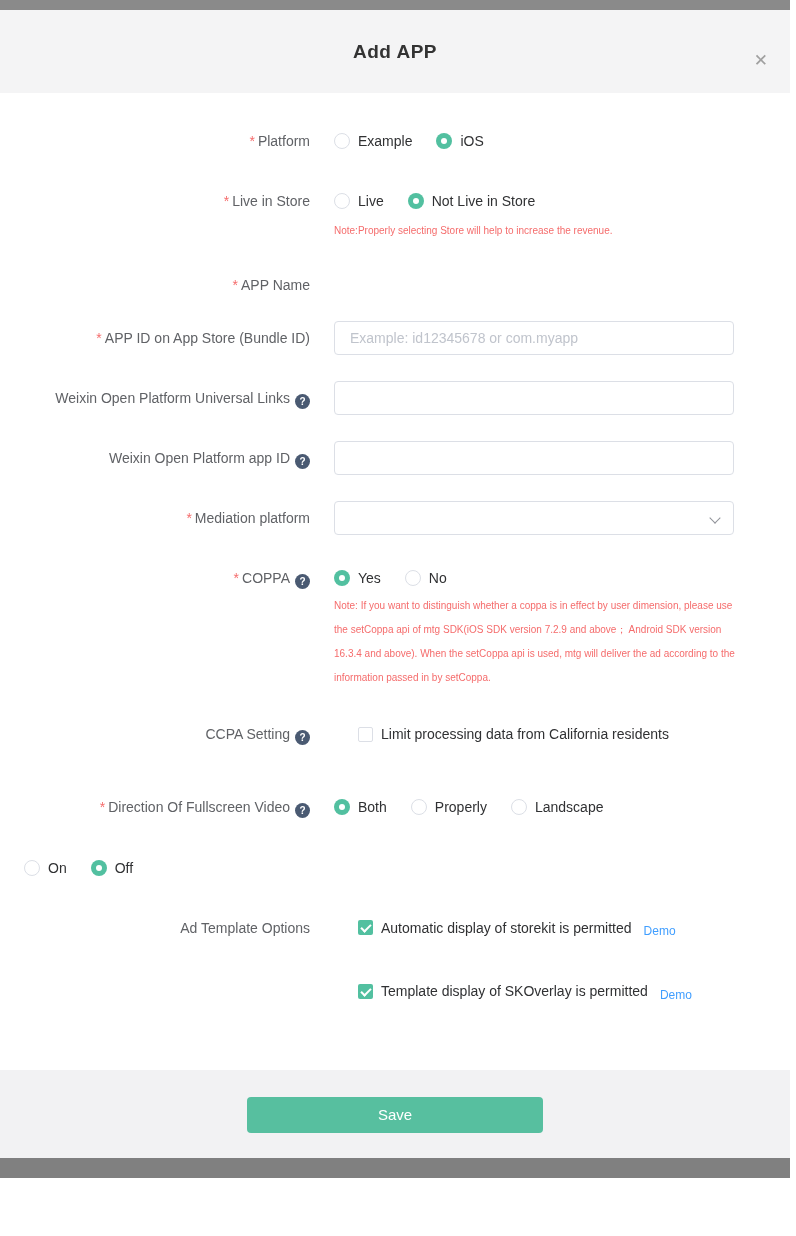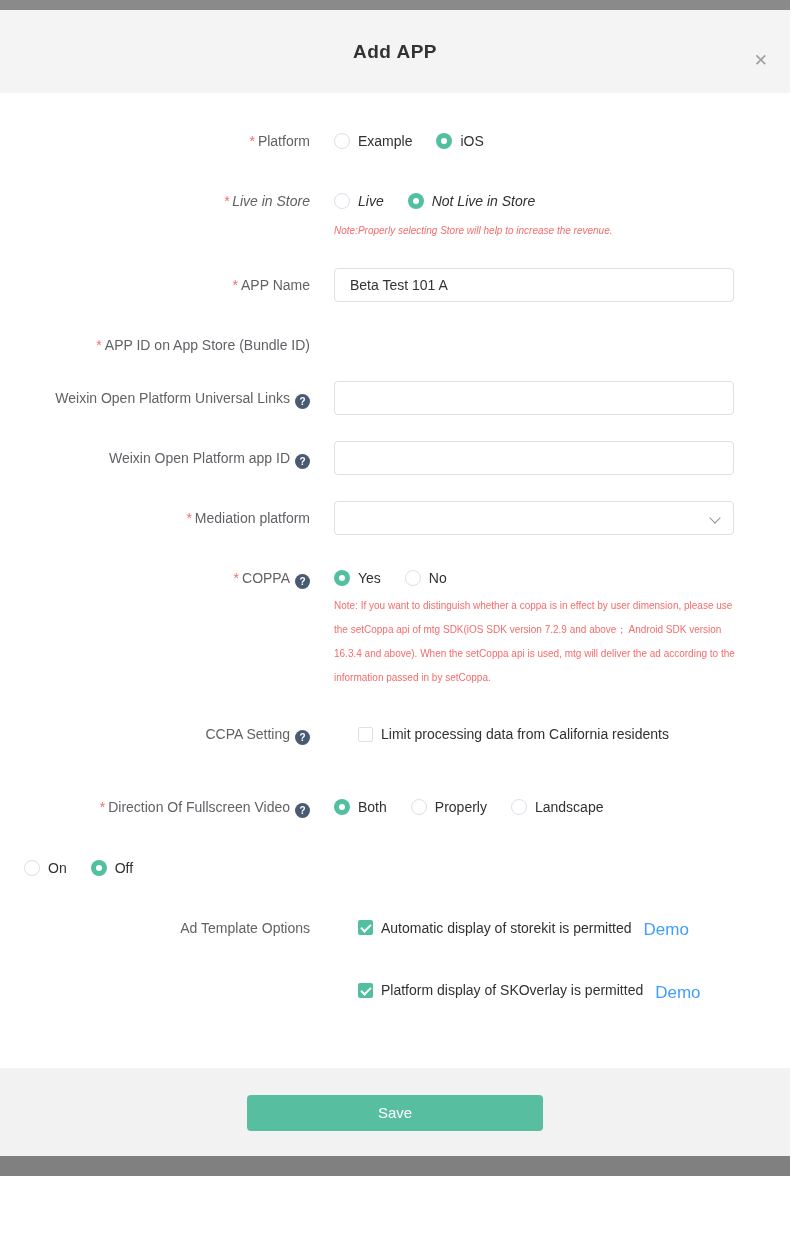"* Live in Store" .mb-live { font-style: italic -> none }
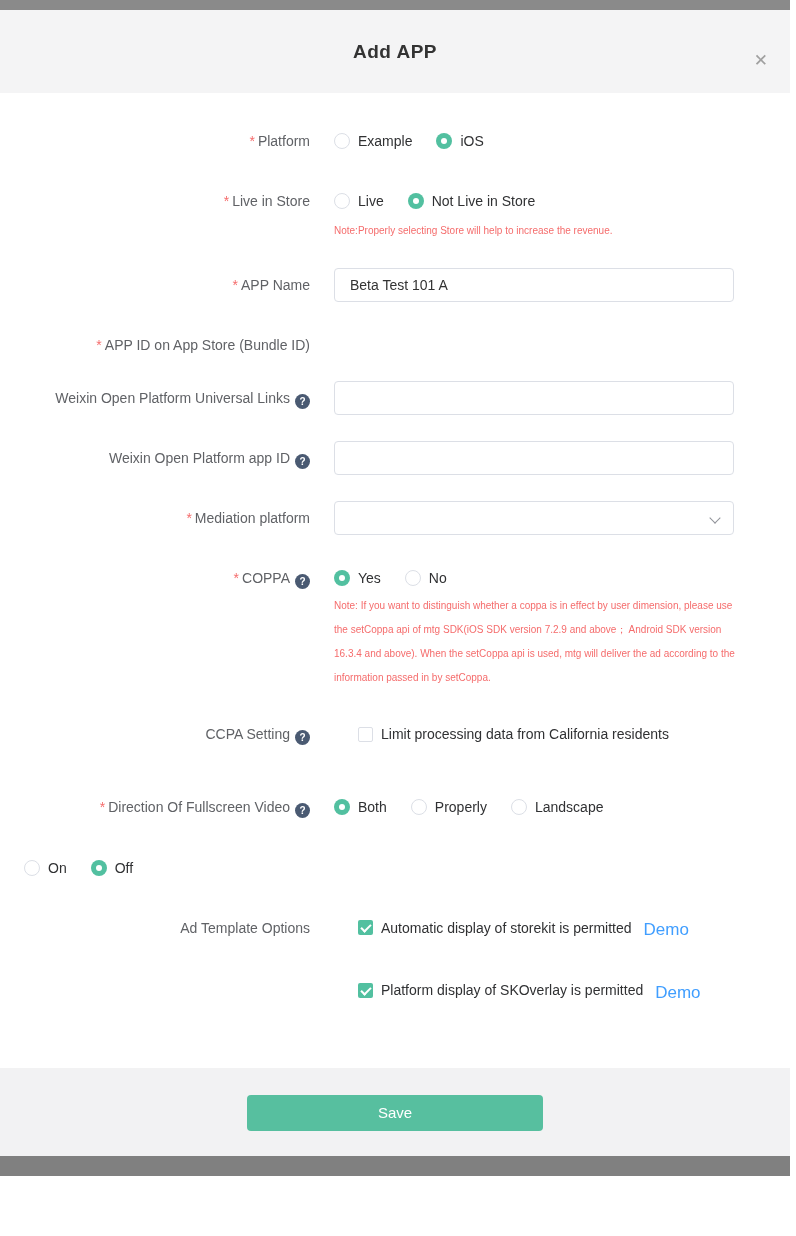"Beta Test 101 A" div.row-control { html: <div> <input> </div> -> none }
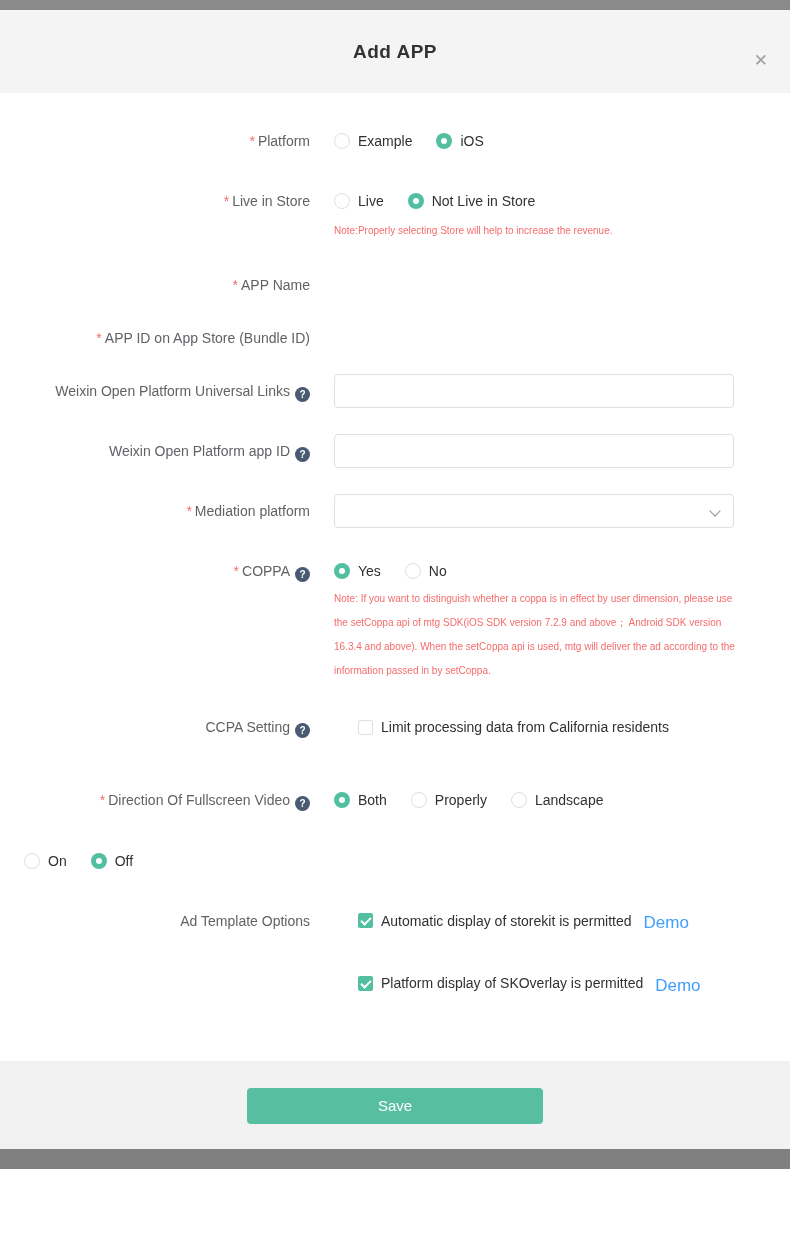"Example: id12345678 or com.myapp" div.row-control { html: none -> <div> <input> </div> }
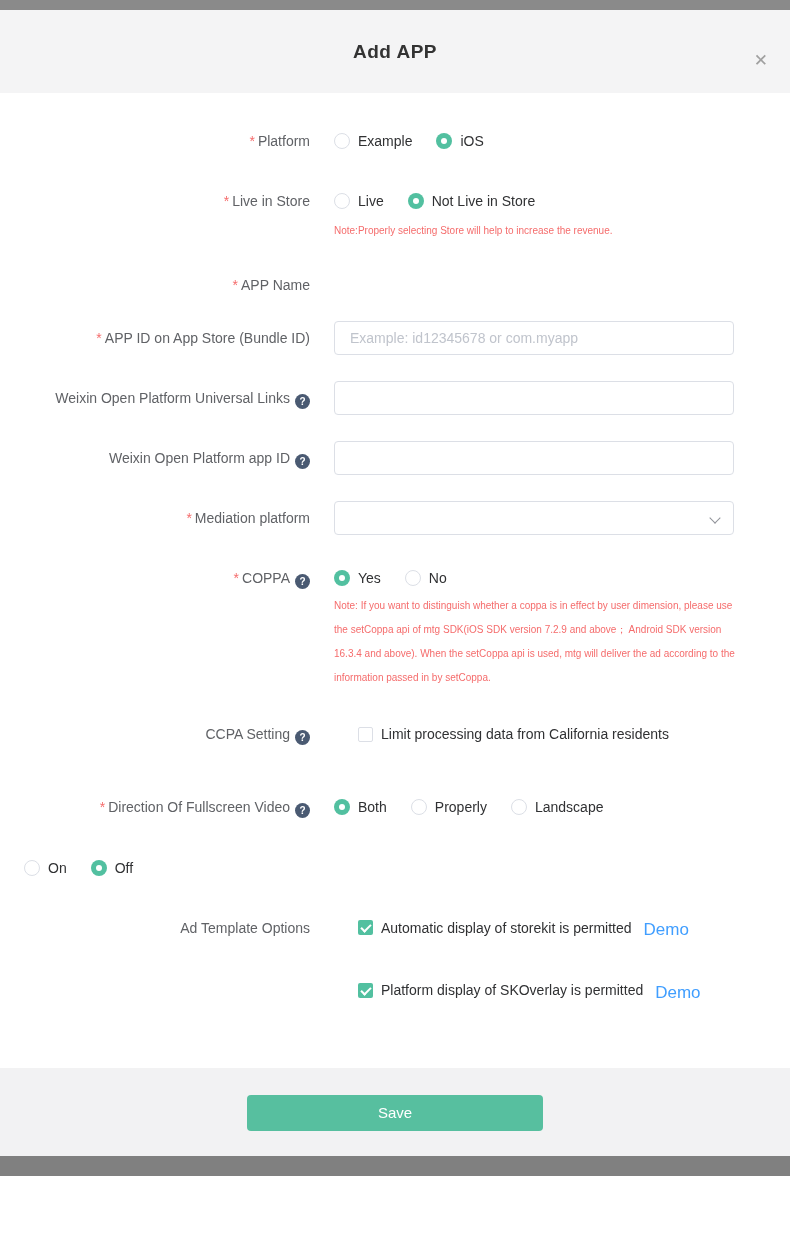"Demo" .demo-link { font-size: 17px -> 12px }
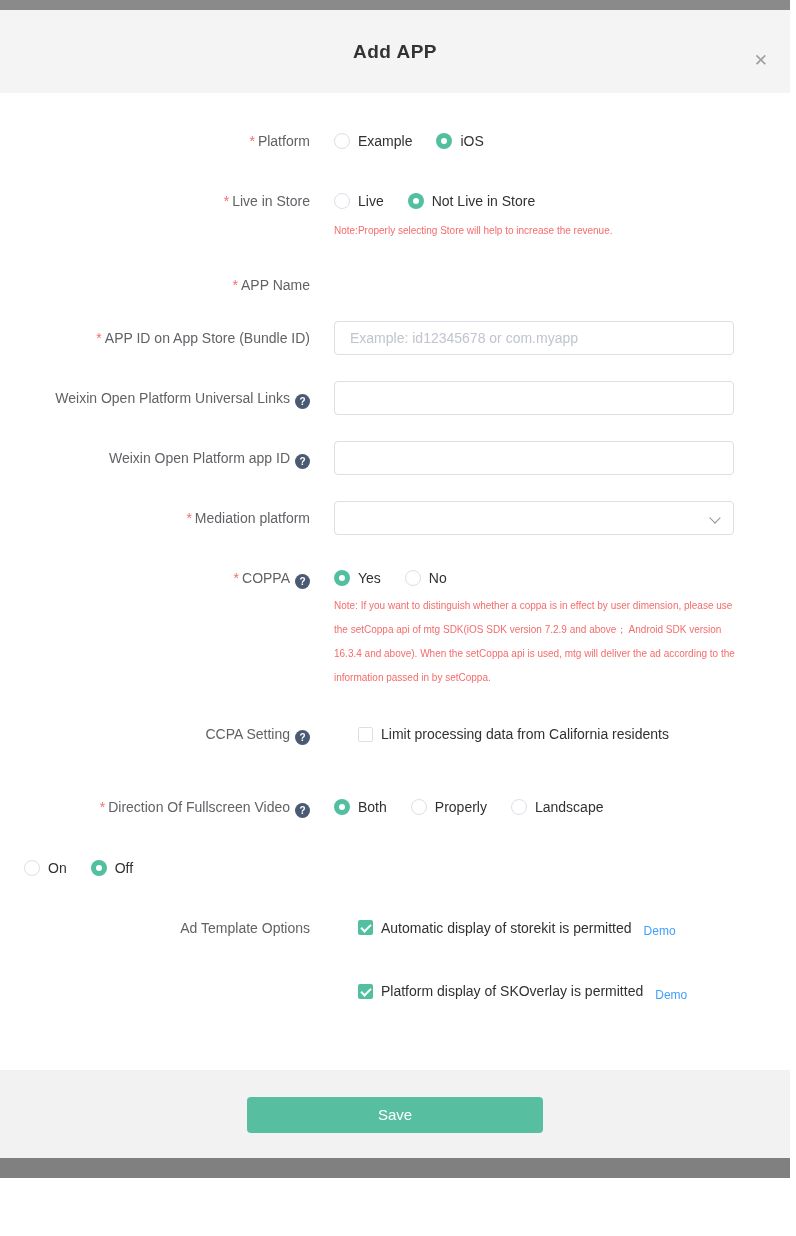"Platform display of SKOverlay is" span.opt-label { text: Platform -> Template }
